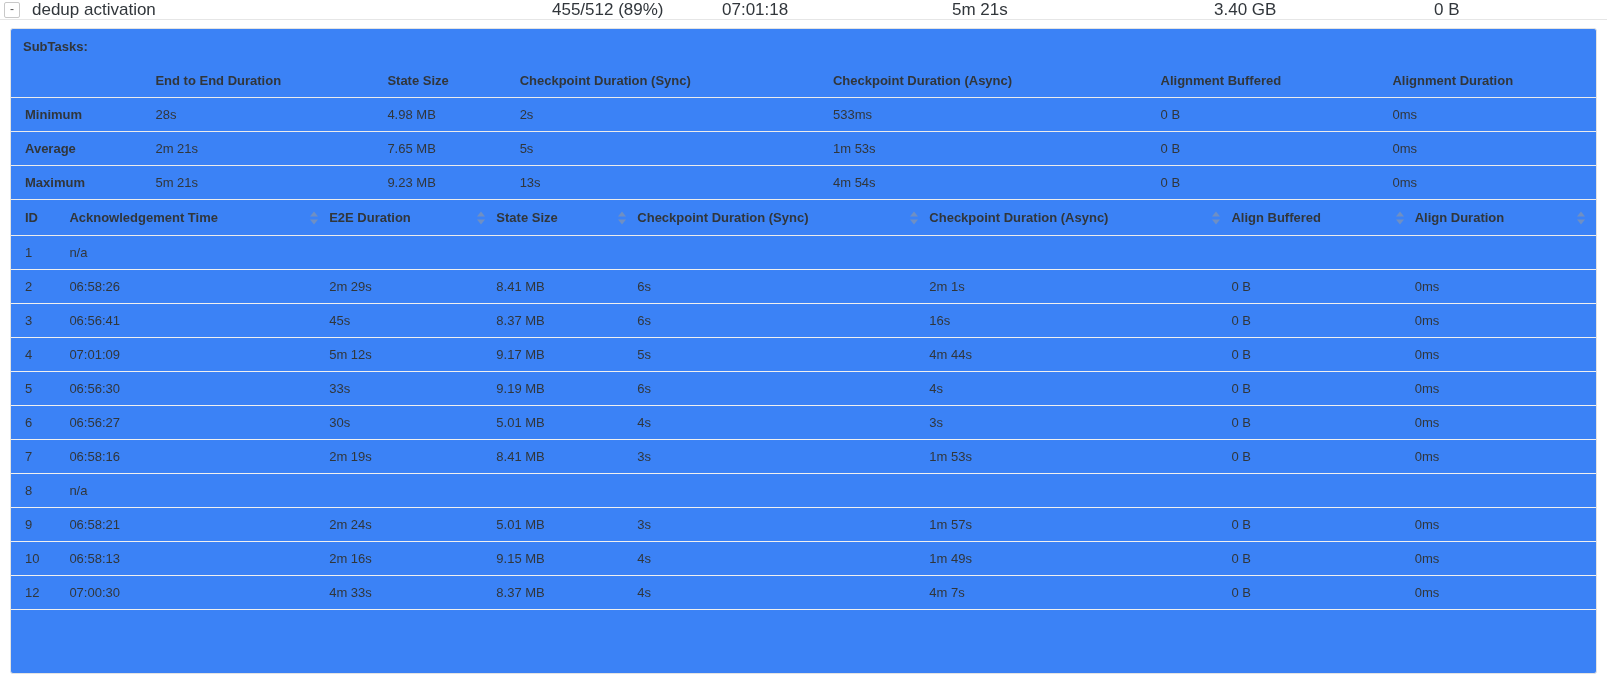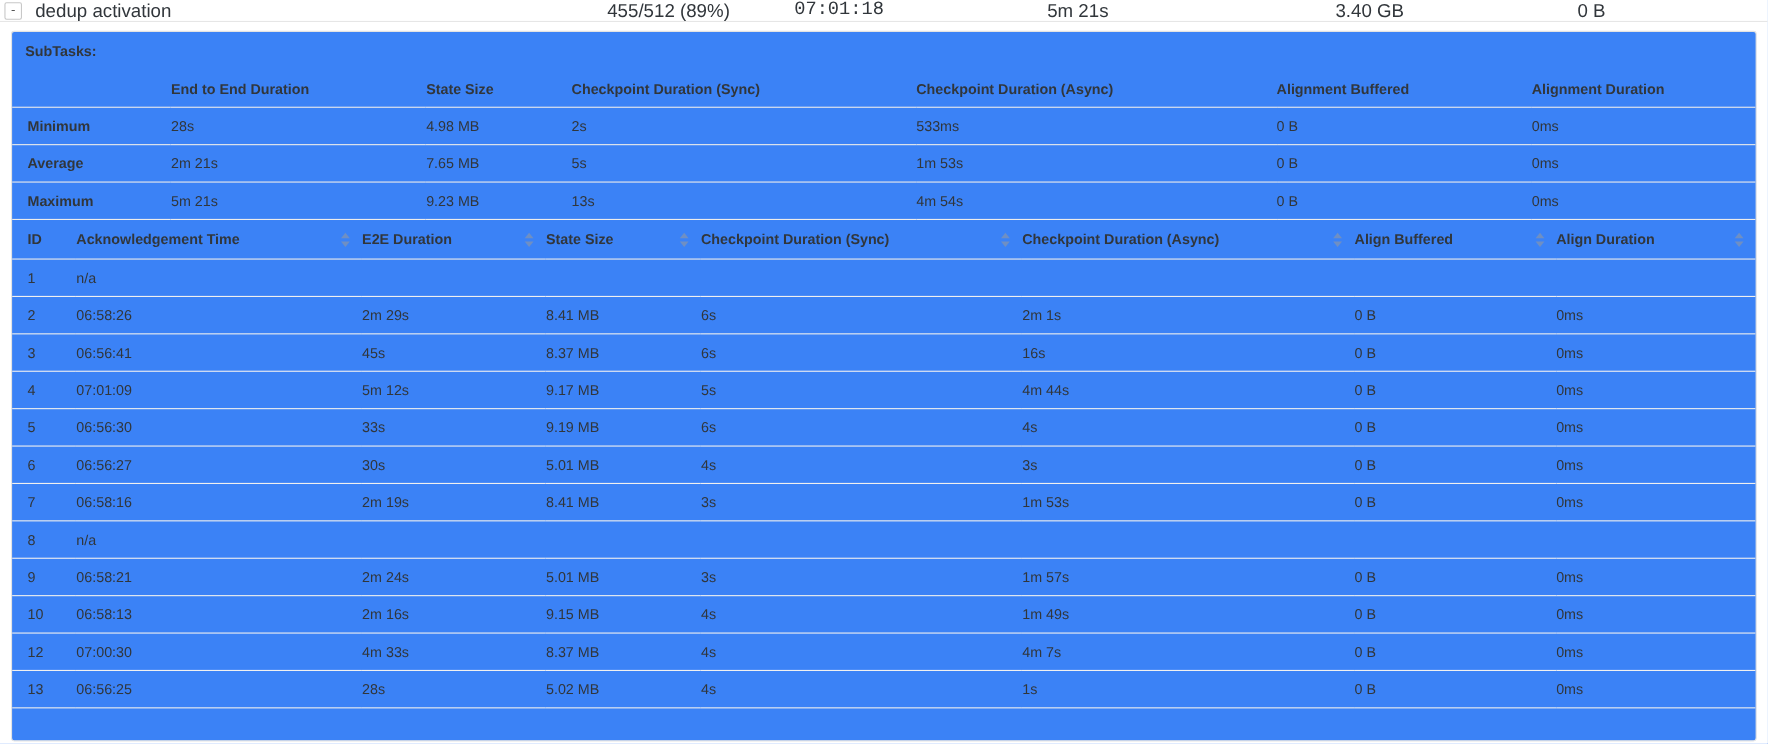"07:01:18" .top-row .c-lat { font-family: Liberation Mono, monospace -> none }
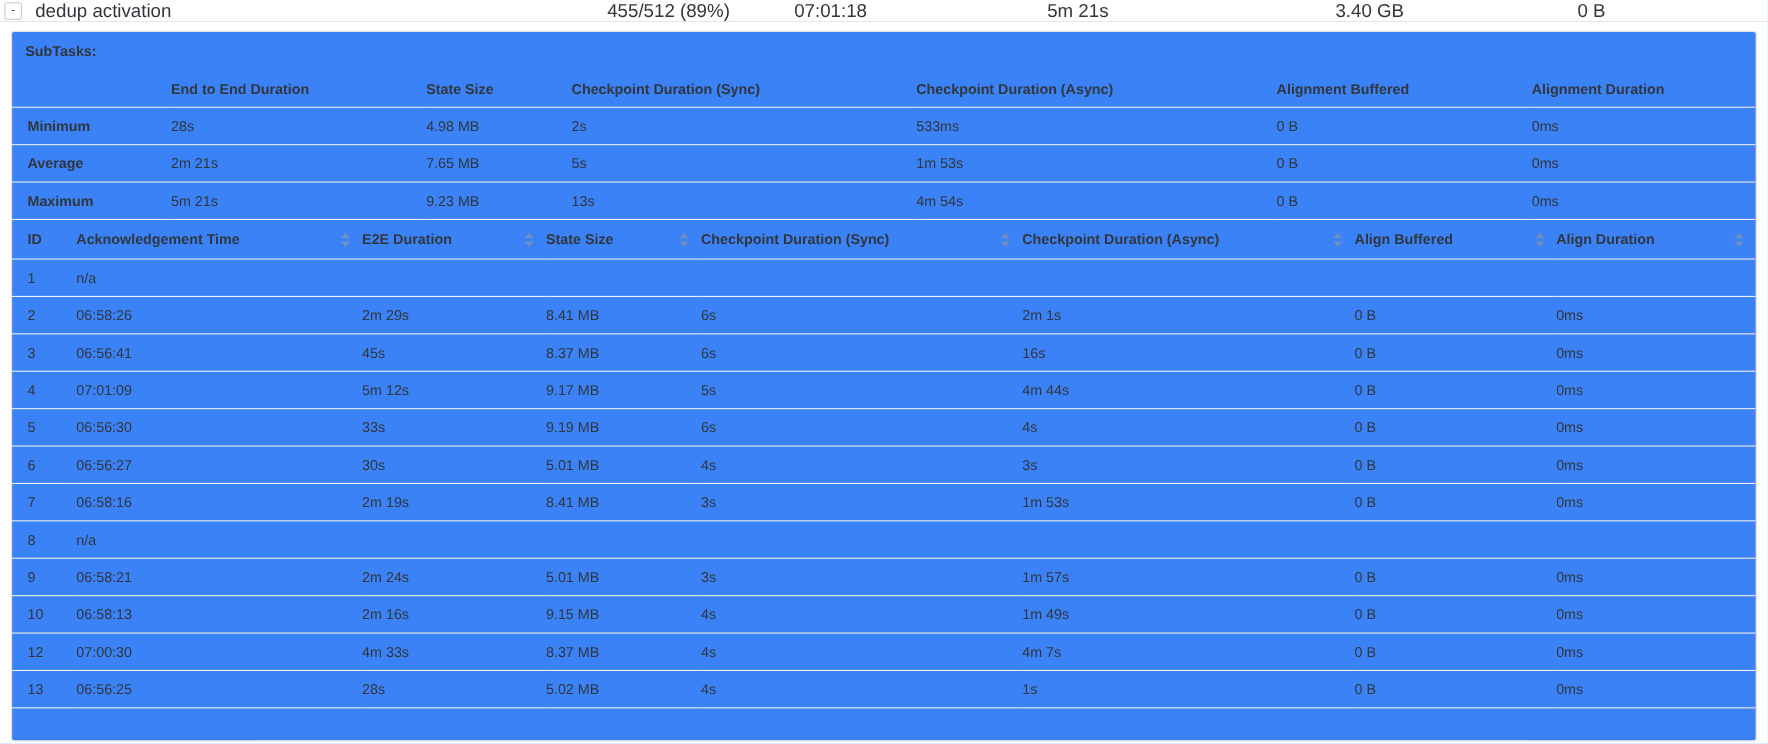"13" tr { html: <tr> <td>13</td> <td>06:56:25</td> <td>28s</td> <td>5.02 MB</td> <td>4s</td> <td>1s</td> <td>0 B</td> <td>0ms</td> </tr> -> none }
